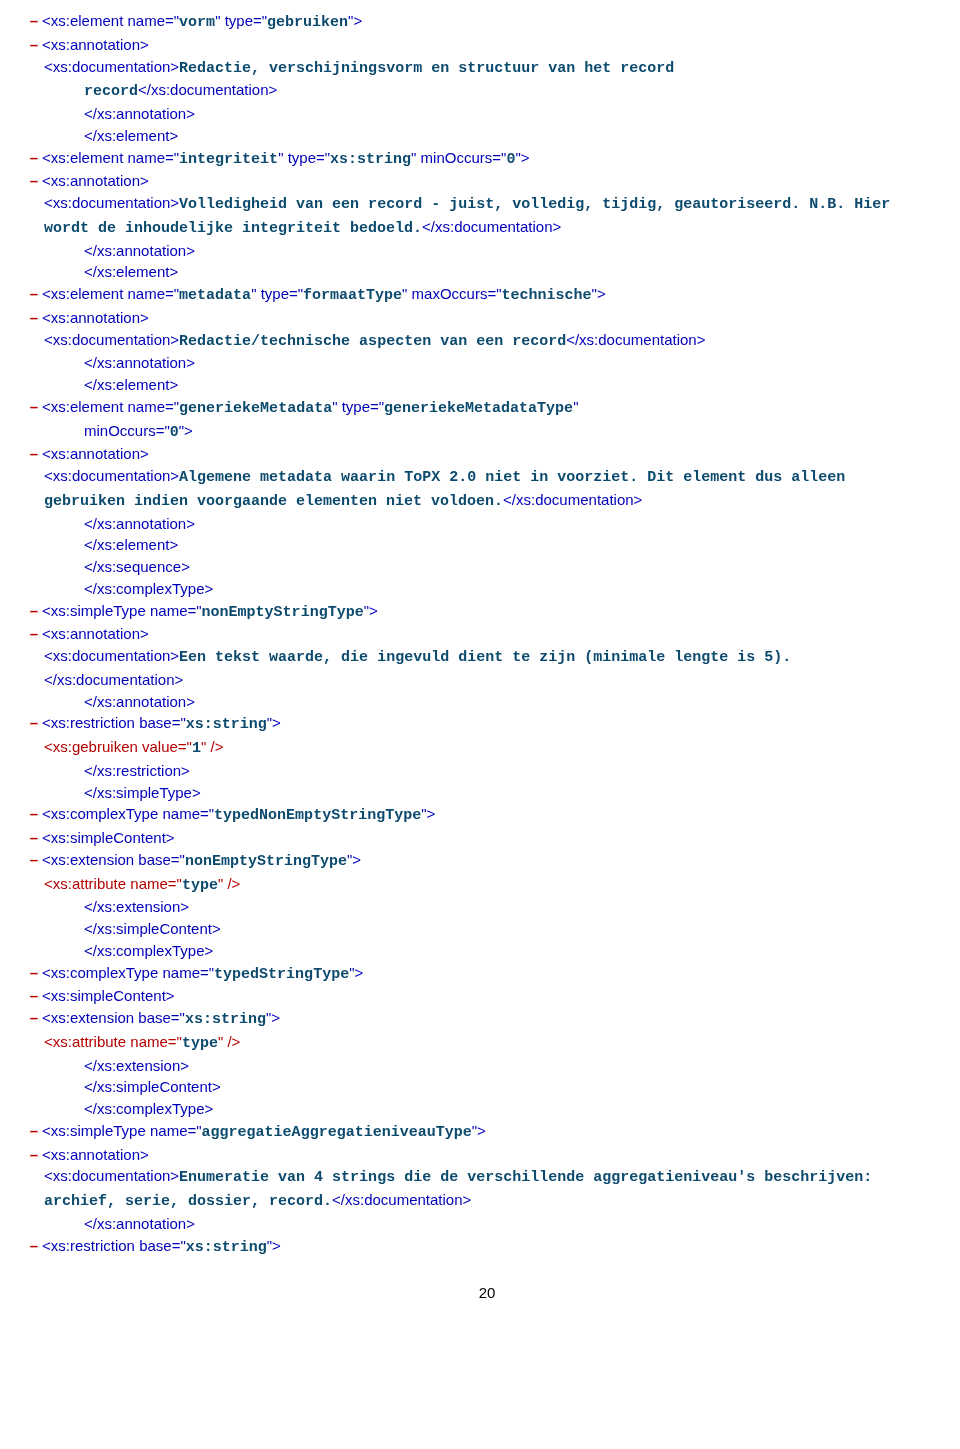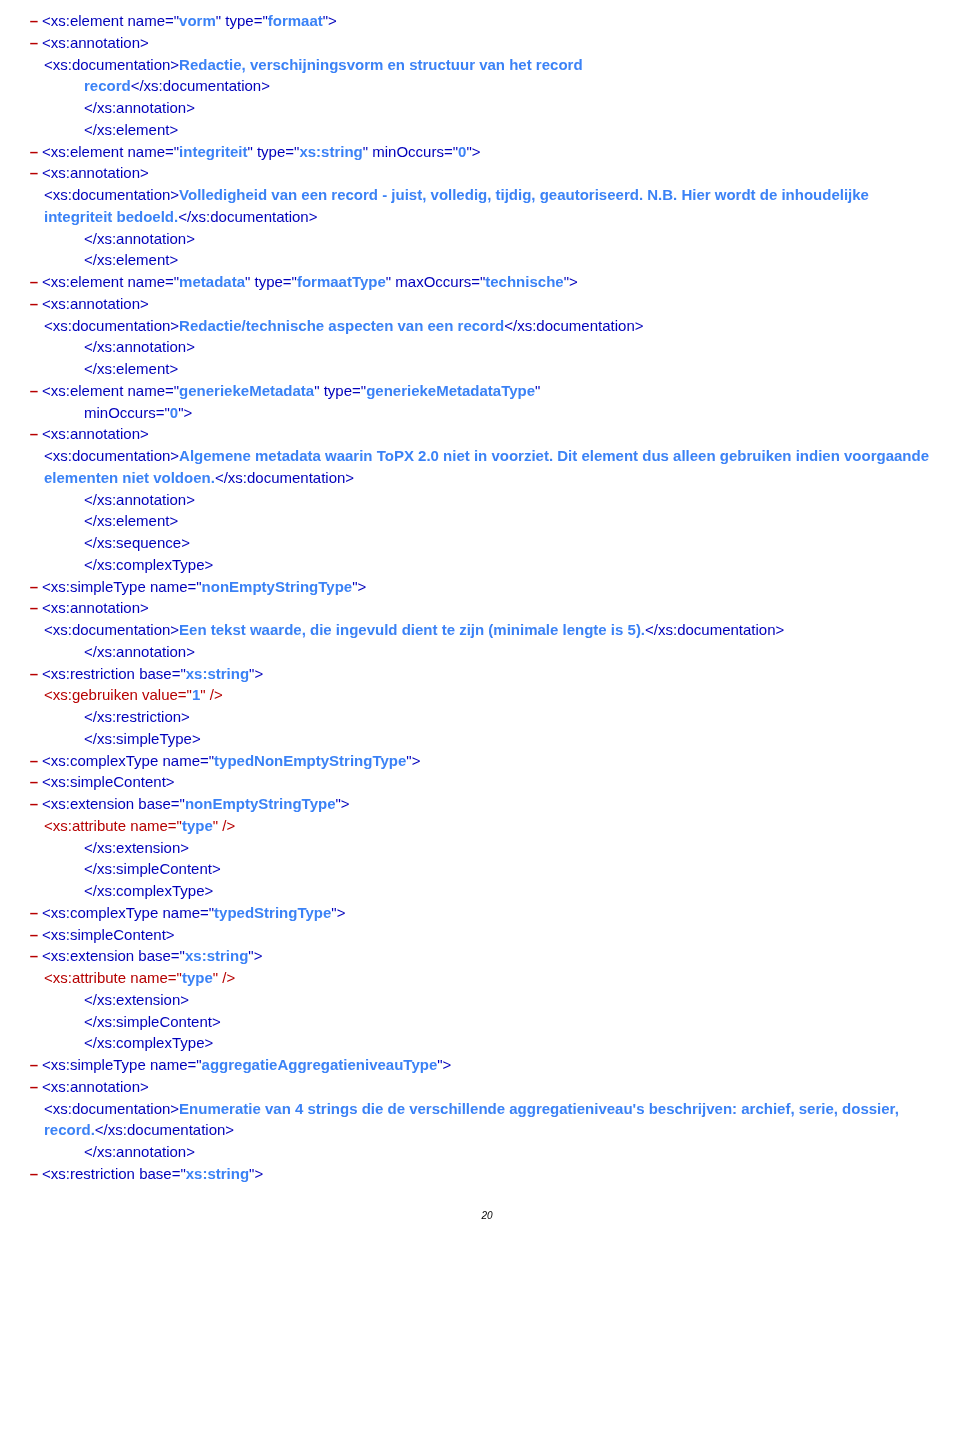"vorm" .black { color: #3b82f6 -> #0c4a6e; font-family: none -> Liberation Mono, monospace }
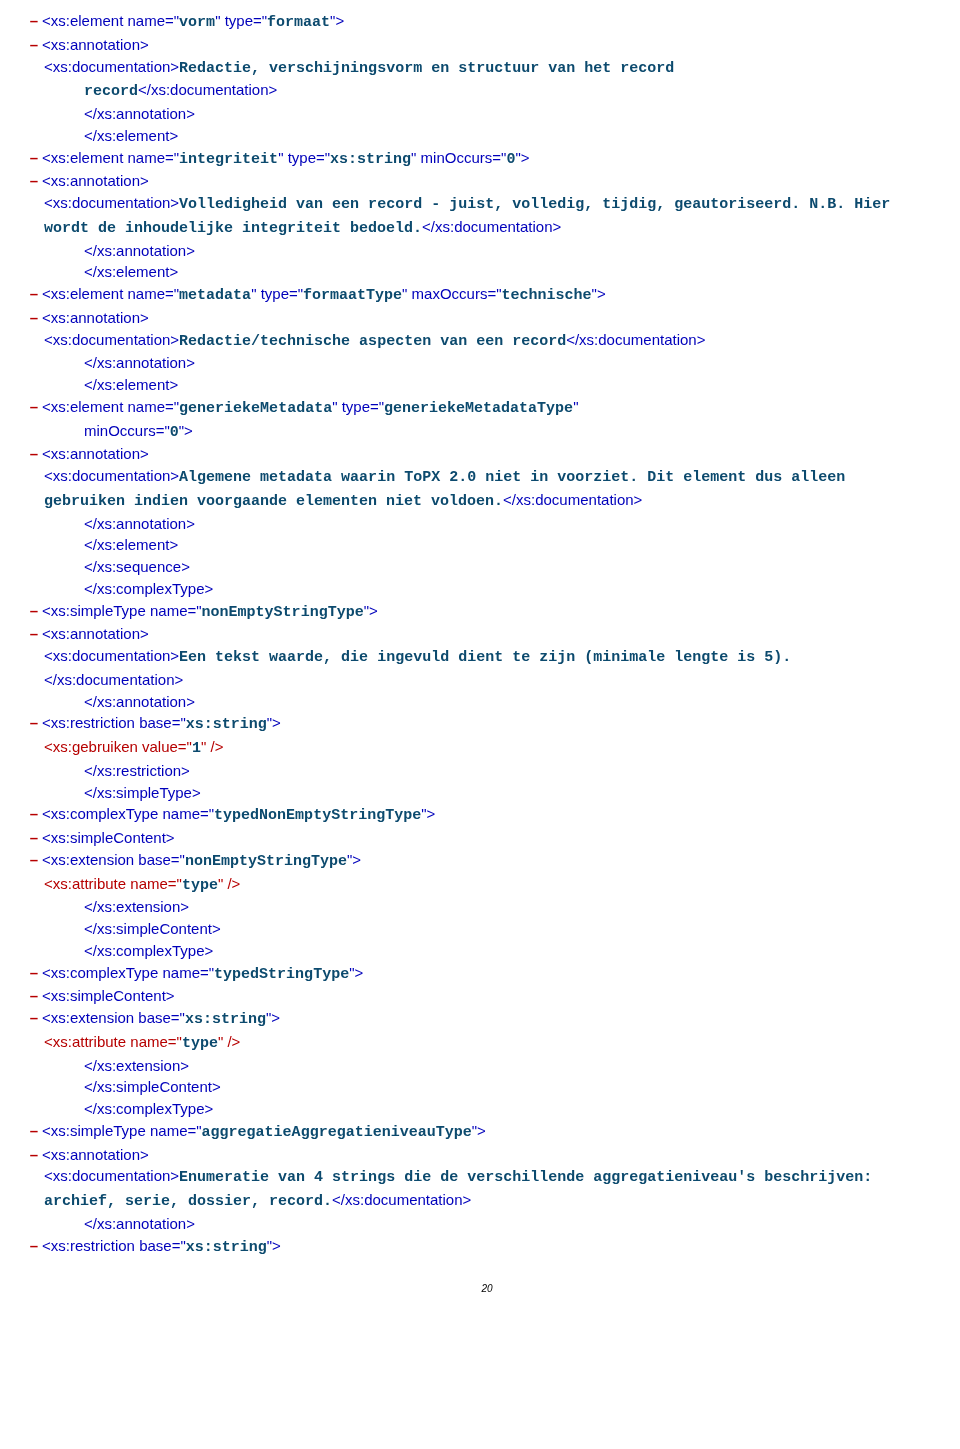"formaat" span.black { text: formaat -> gebruiken }
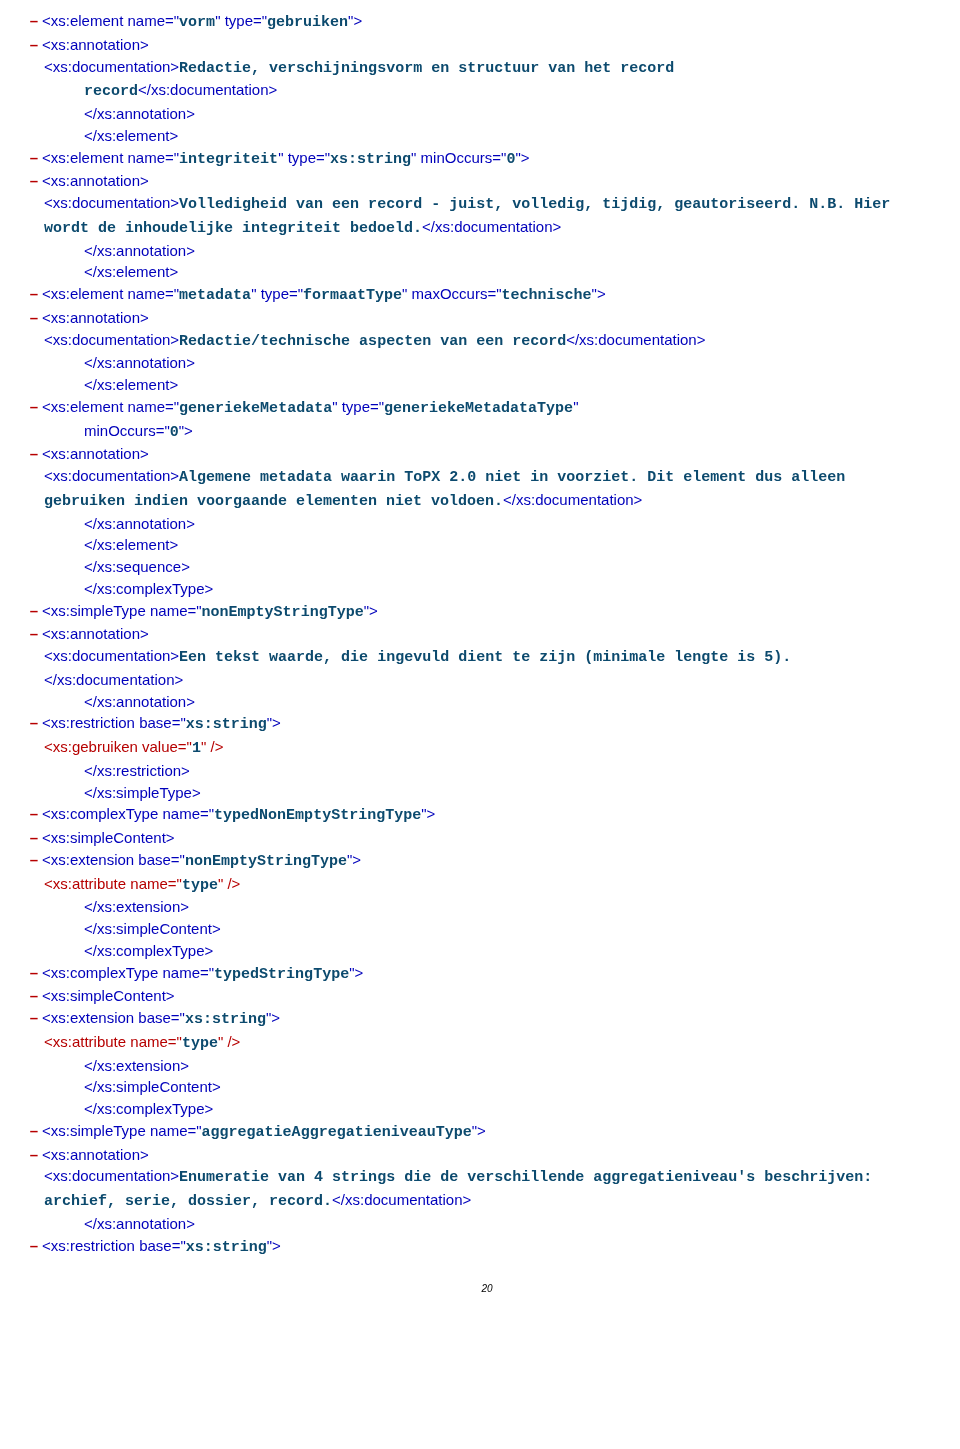"20" .pagenum { font-size: 10px -> 15px; font-style: italic -> none }
